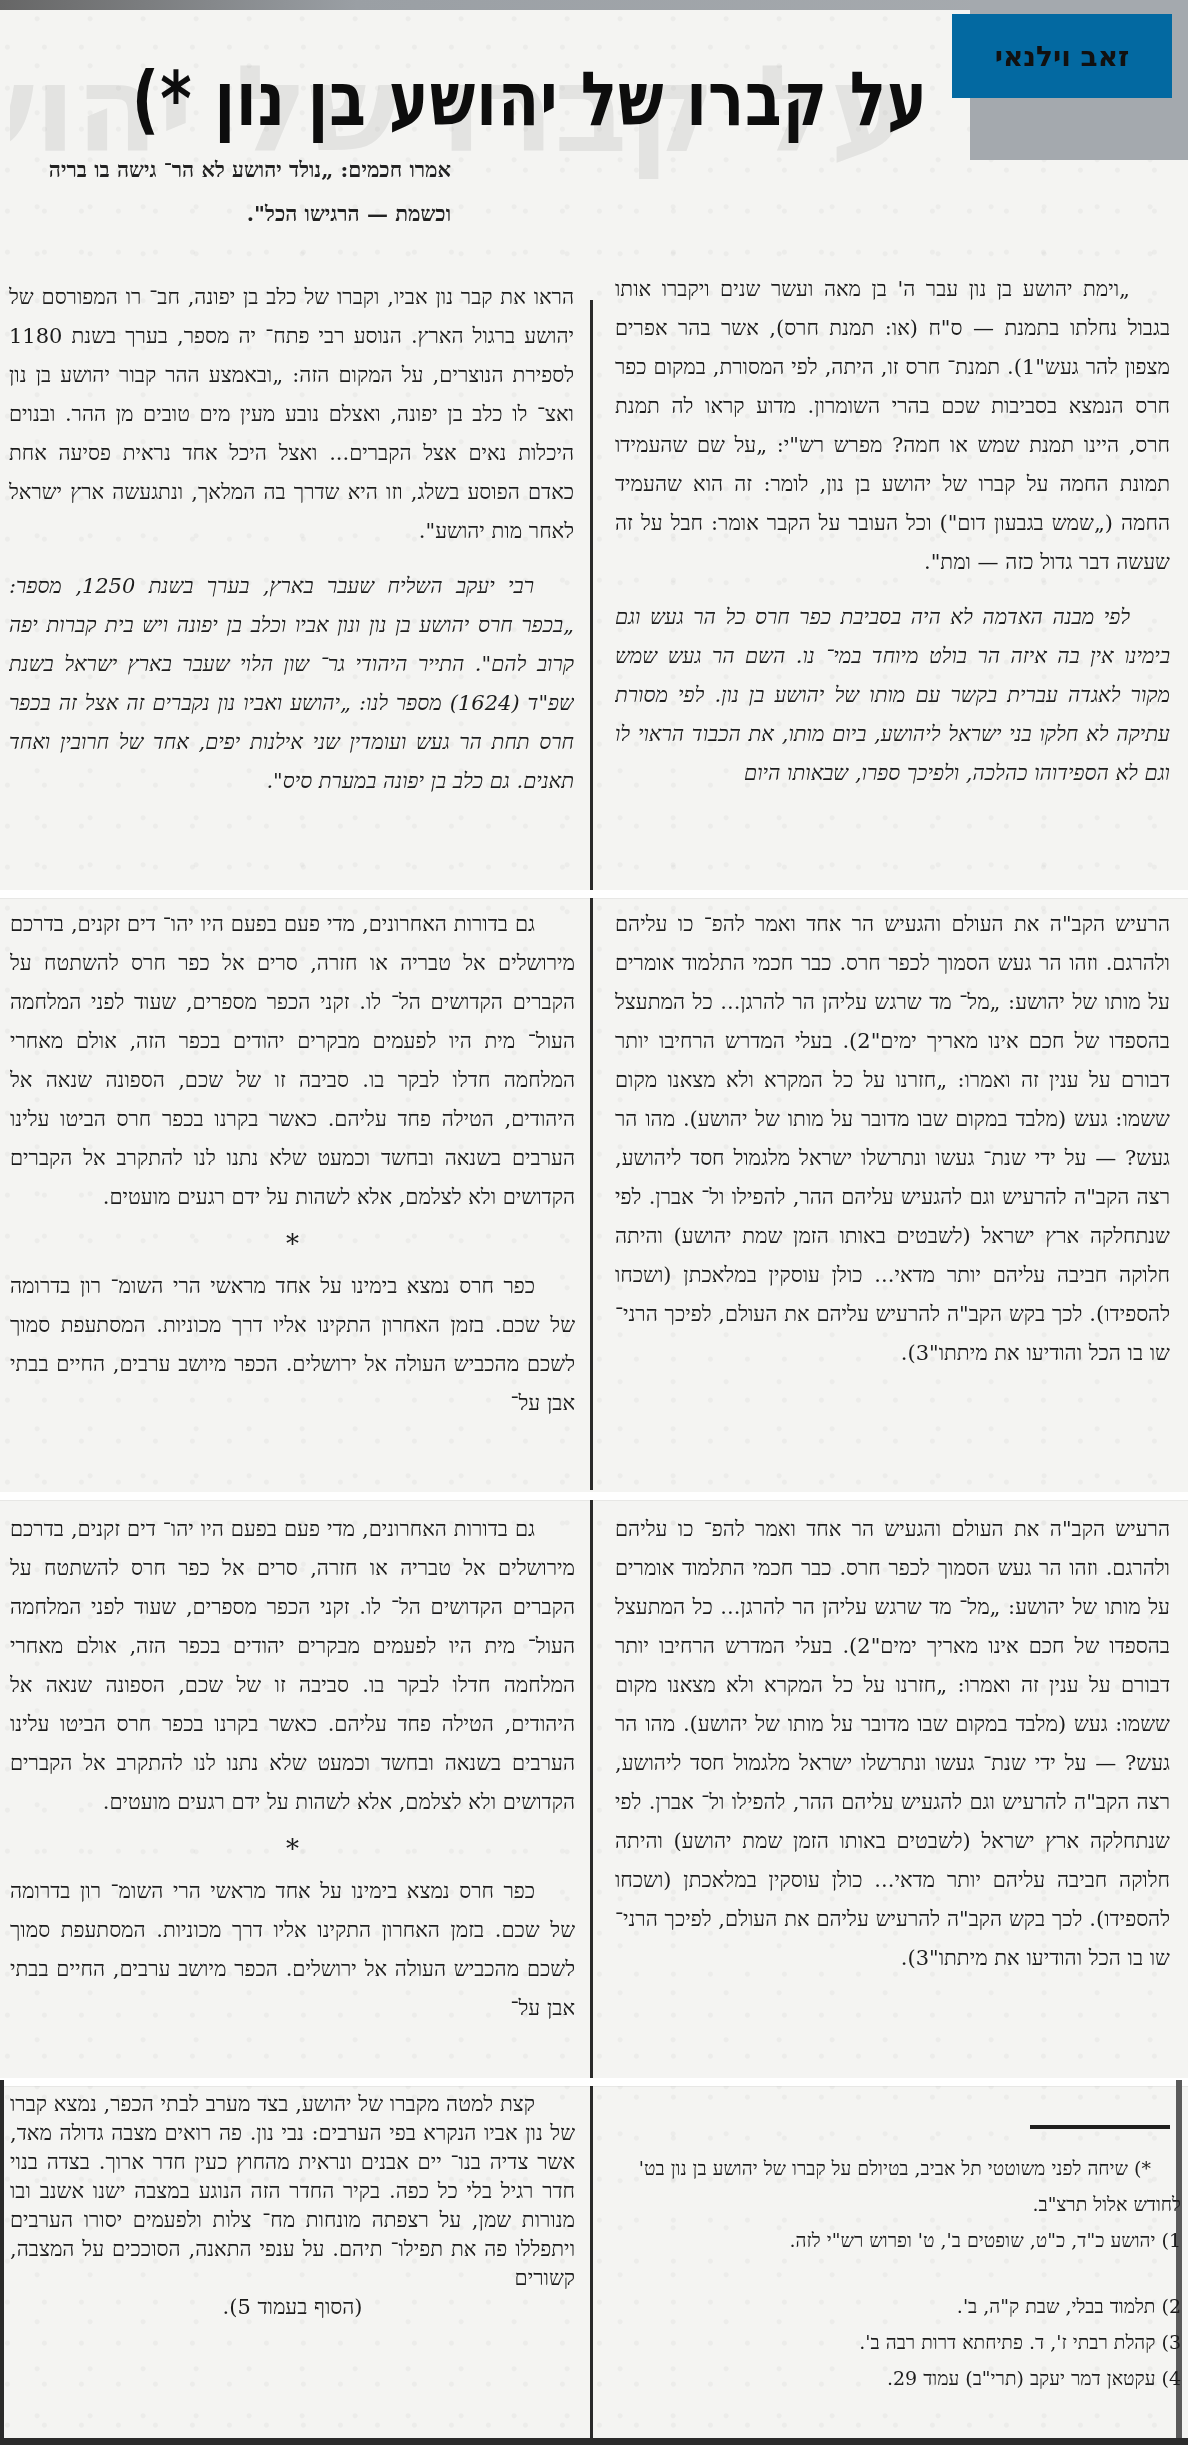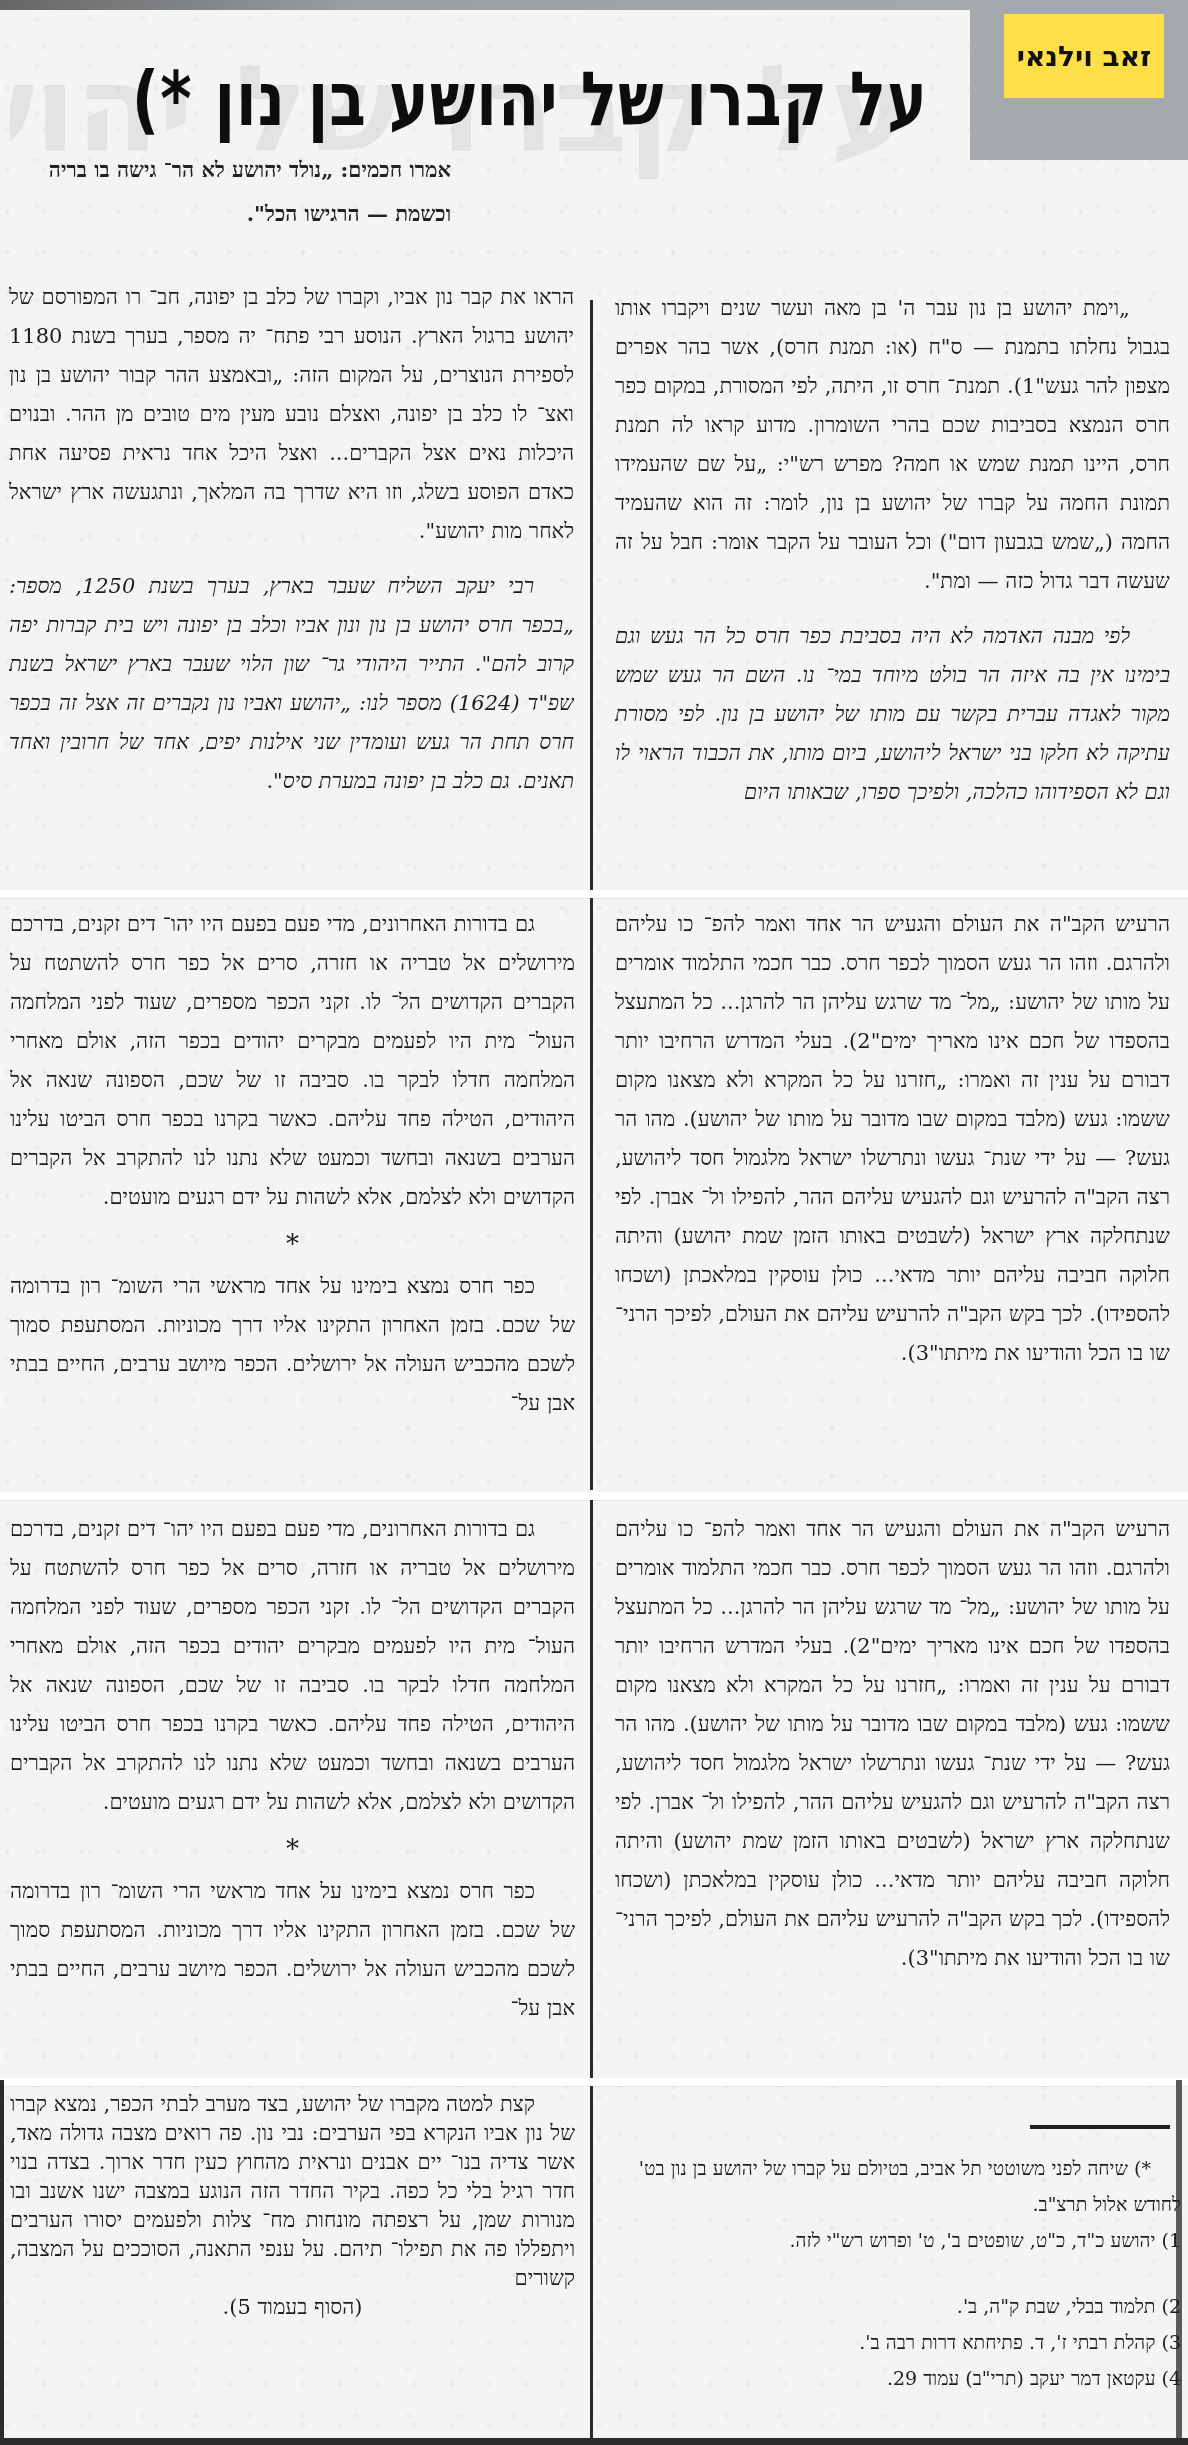"זאב וילנאי" .author-box { background: #fde047 -> #0369a1; right: 24px -> 16px; width: 160px -> 220px }
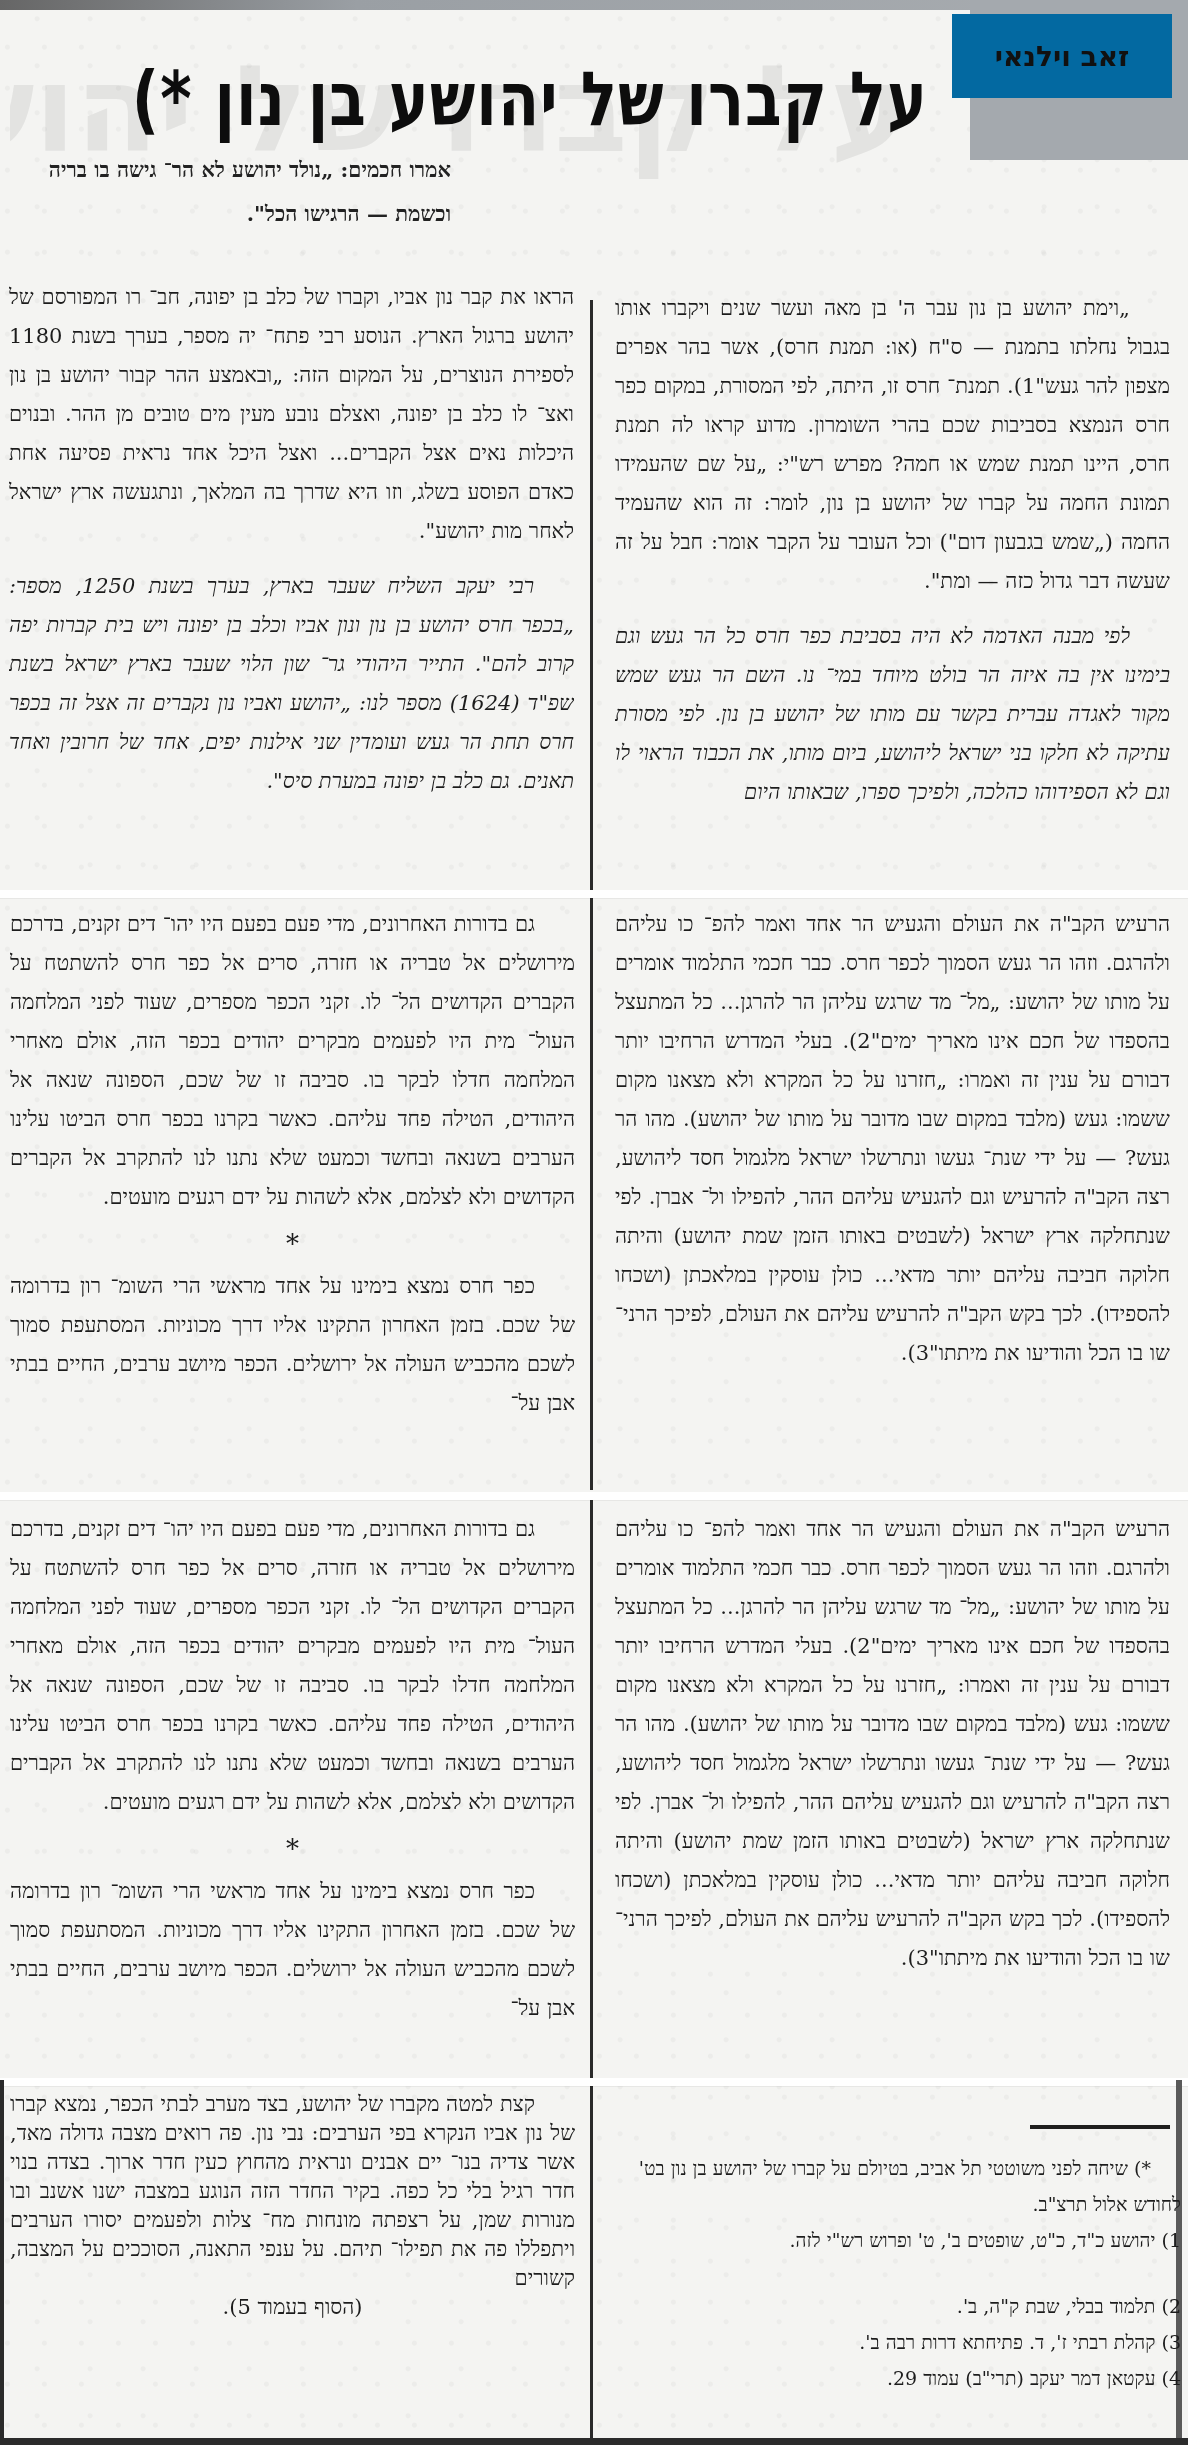"„וימת יהושע בן נון עבר" div.col { margin-top: 19px -> none }
